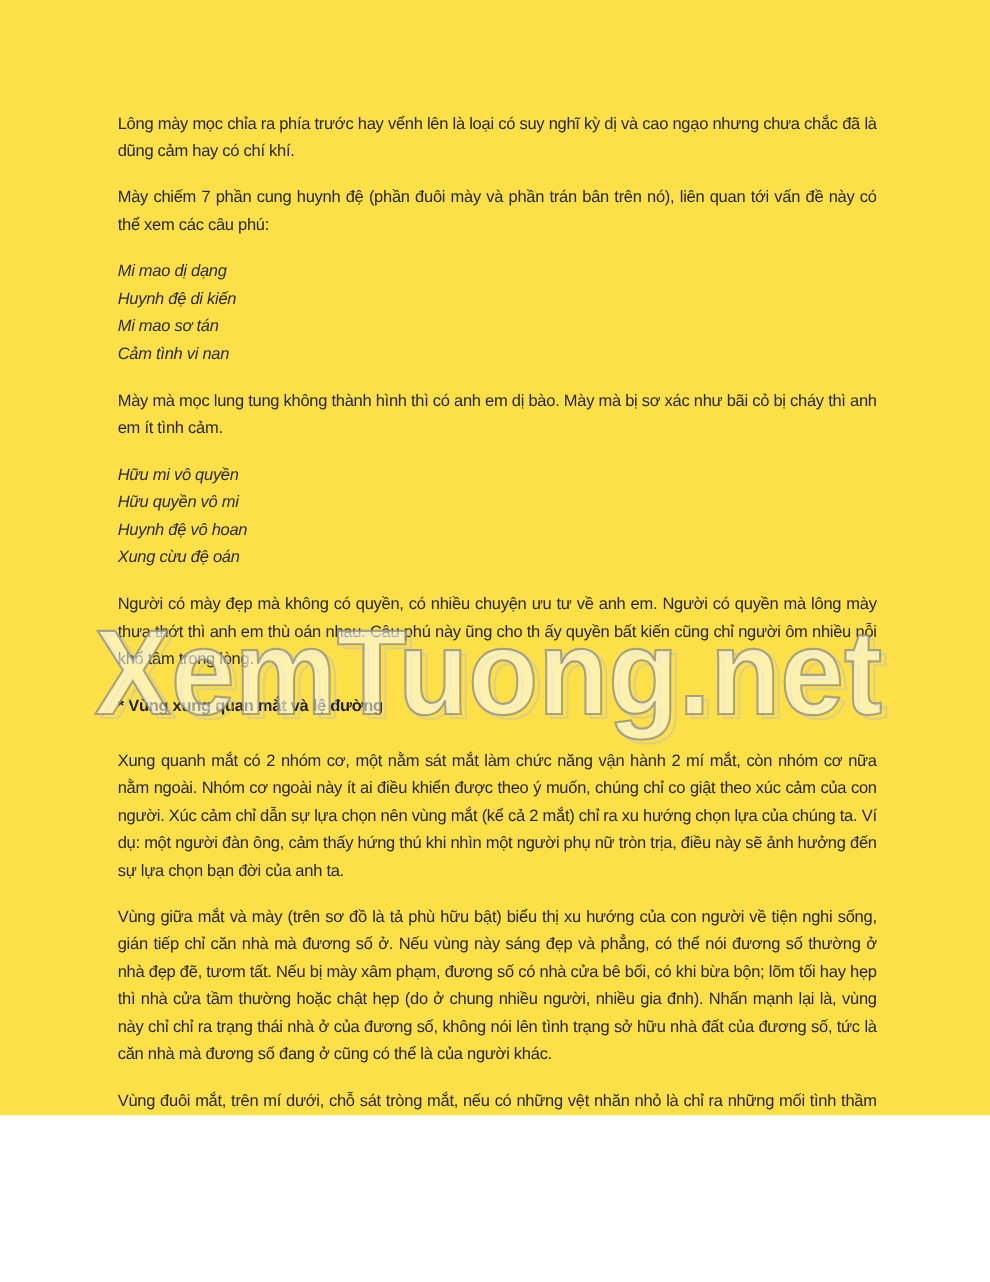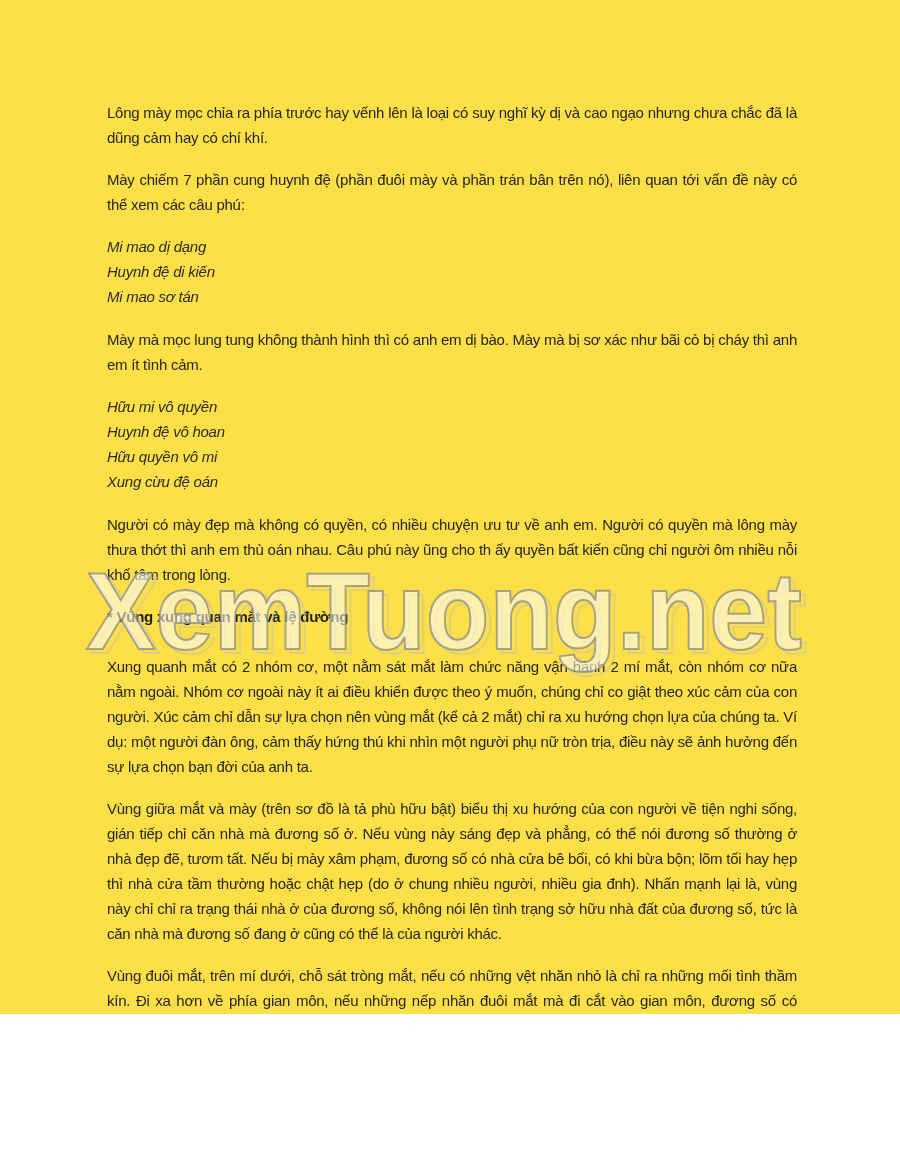"Cảm tình vi nan" div.verse-line { html: none -> <div>Cảm tình vi nan</div> }
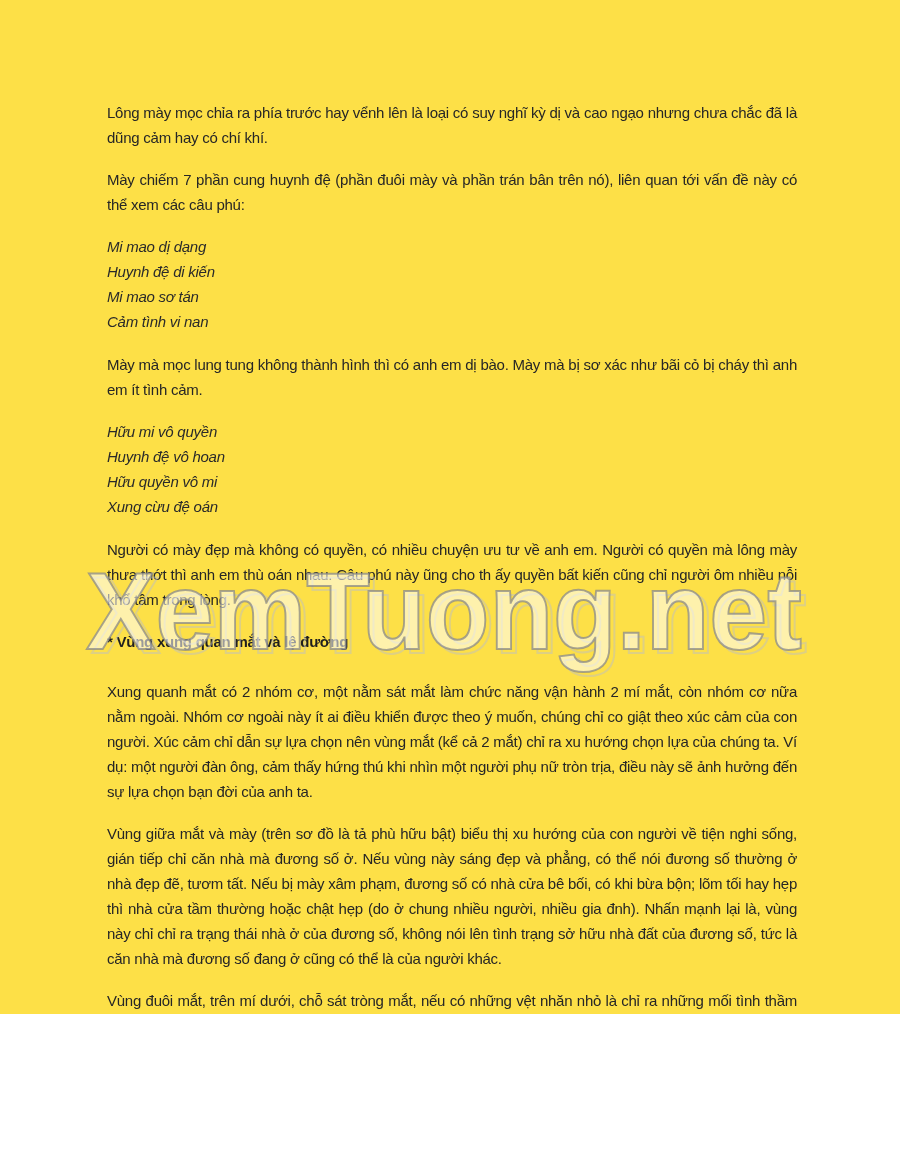"Huynh đệ vô hoan" div.verse-line { order: before "Hữu quyền vô mi" -> after "Hữu quyền vô mi" }
